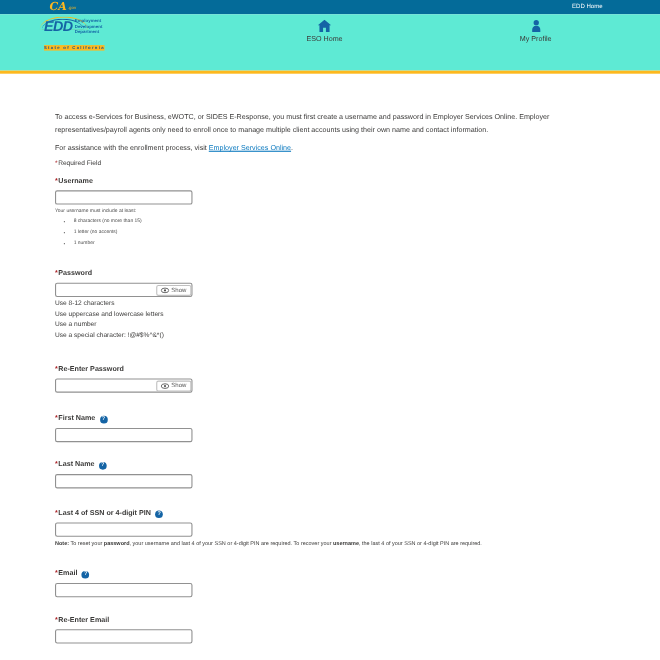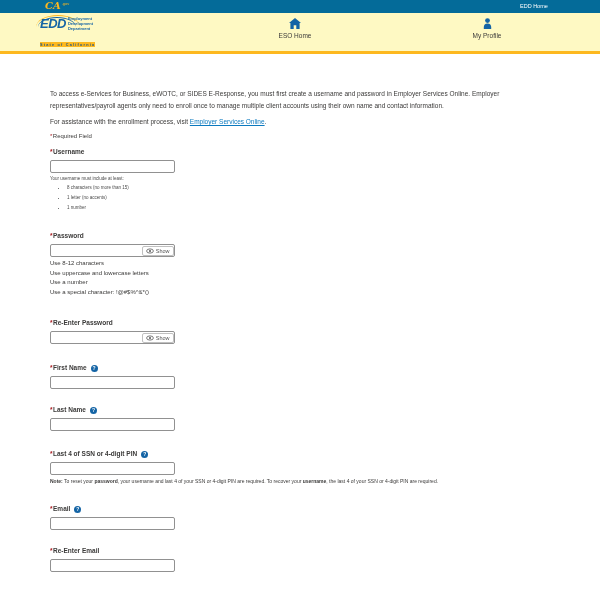"CA" .ca-logo { align-items: flex-start -> center }
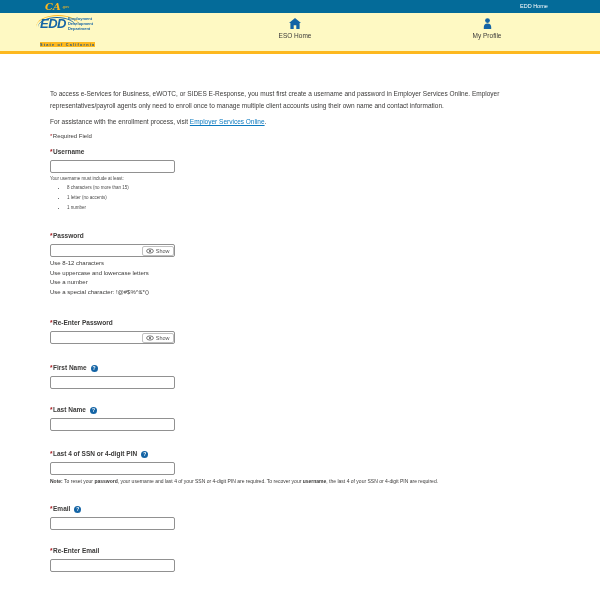"EDD" .header { background: #fef9c3 -> #5eead4; height: 38px -> 51px }
